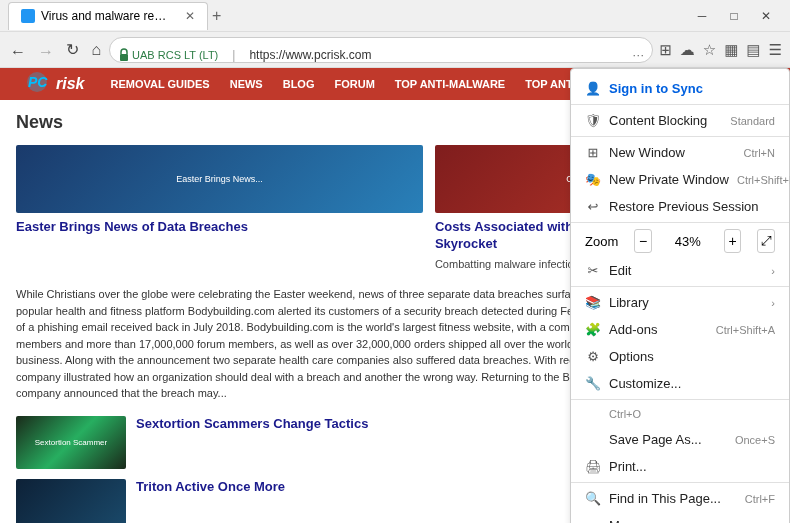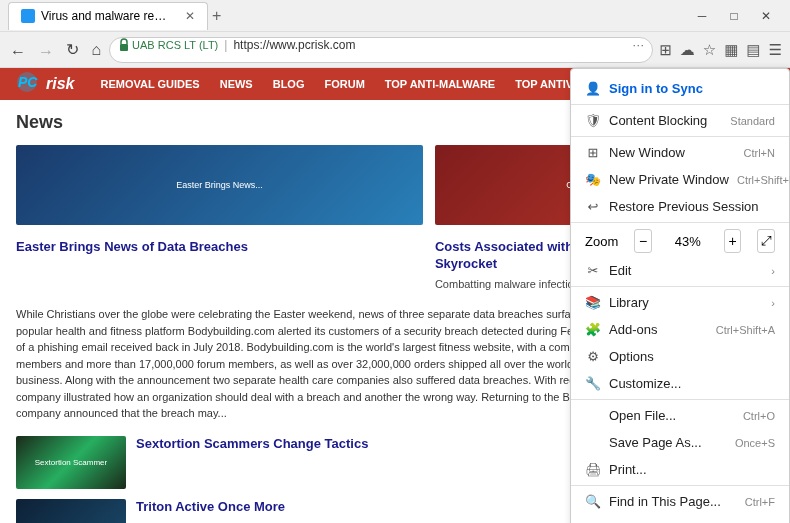"UAB RCS LT (LT)" .address-bar { align-items: flex-start -> flex-end; gap: 4px -> 12px }
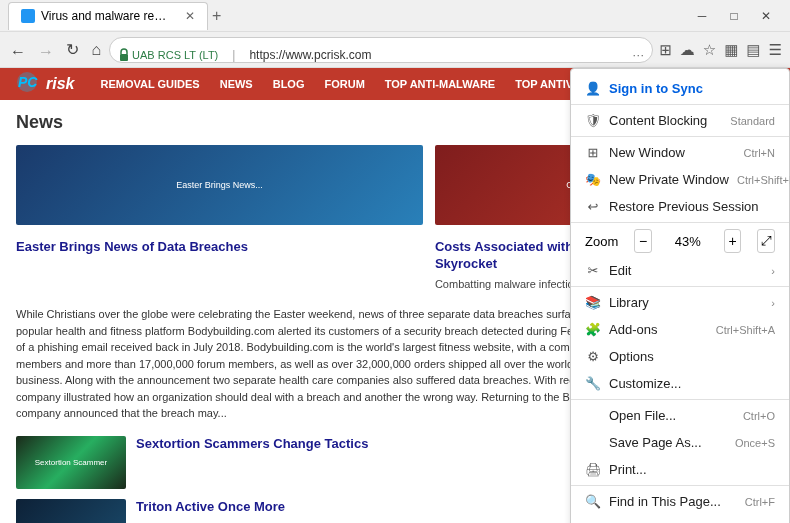"PC" .menu-bar { padding: 0 16px -> 0 26px }
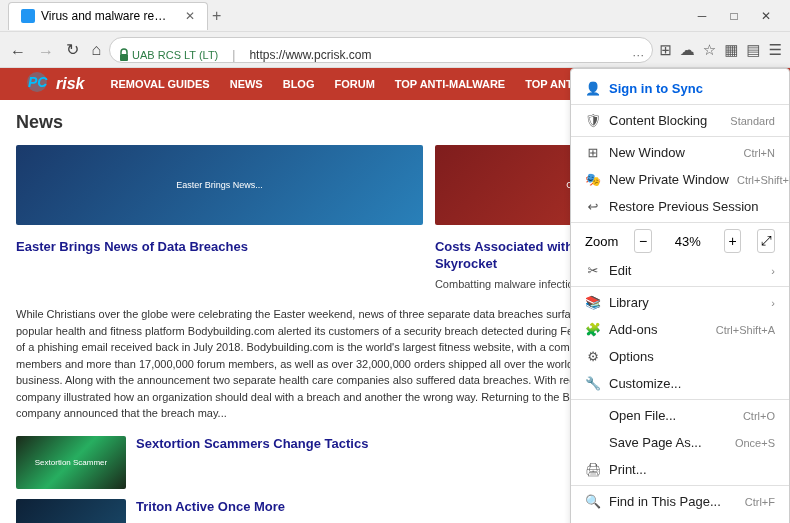"Easter Brings News..." .news-image { height: 80px -> 68px; margin-bottom: 14px -> 6px }
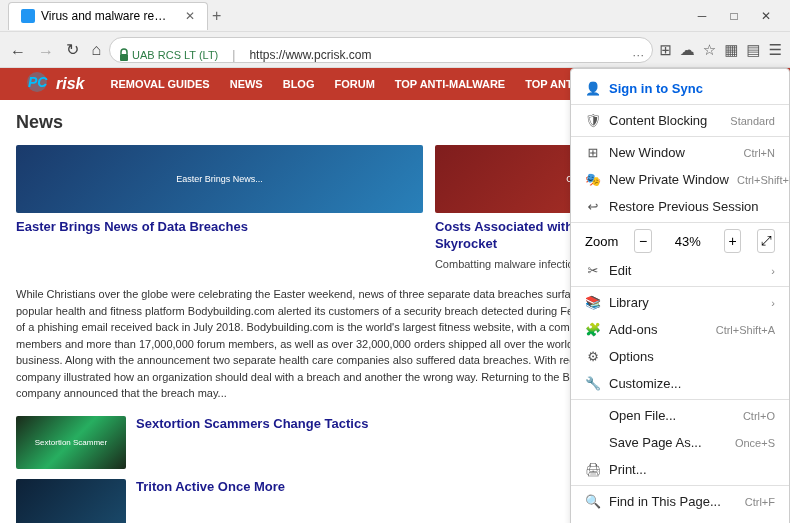"Open File..." span.item-label { html: <span>Open File...</span> -> none }
